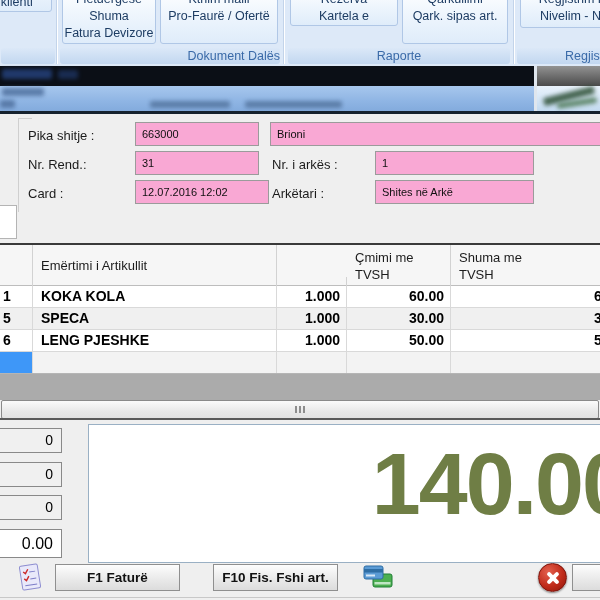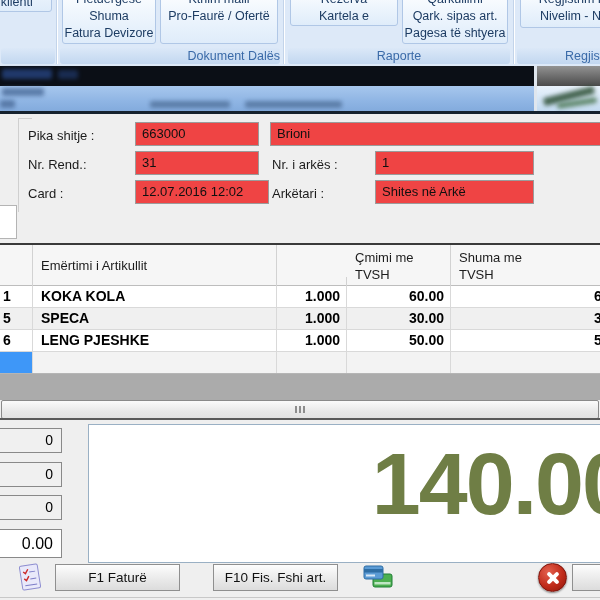"Pagesa të shtyera" div { html: <div>Pagesa të shtyera</div> -> none }
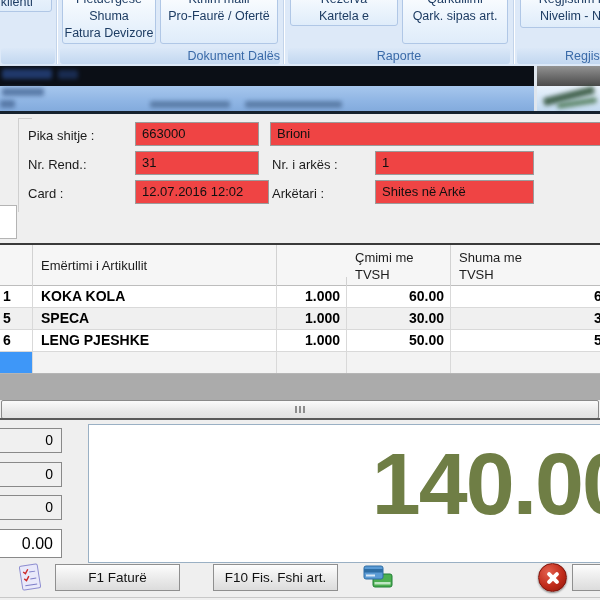"663000" .tb { background: #ef4444 -> #f9a8d4; font-size: 13px -> 11px }
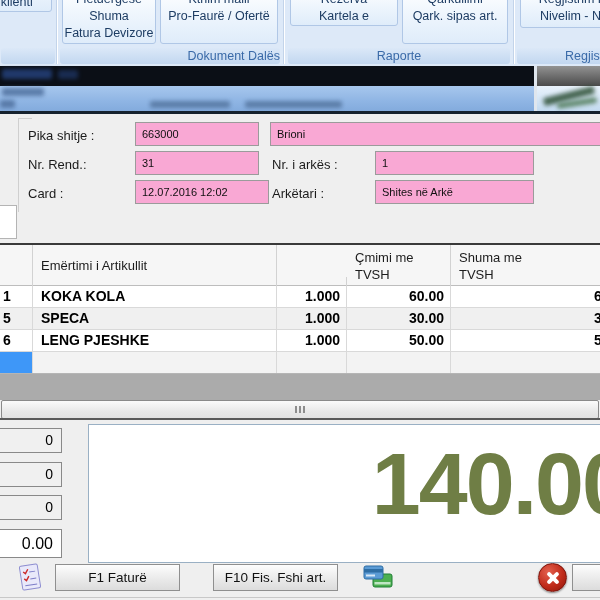"F1 Faturë" .fbtn { font-weight: none -> bold }
